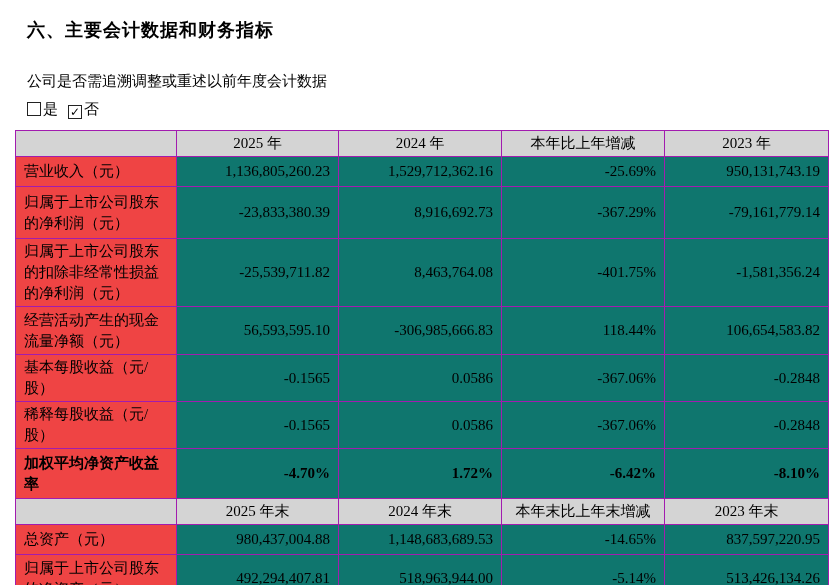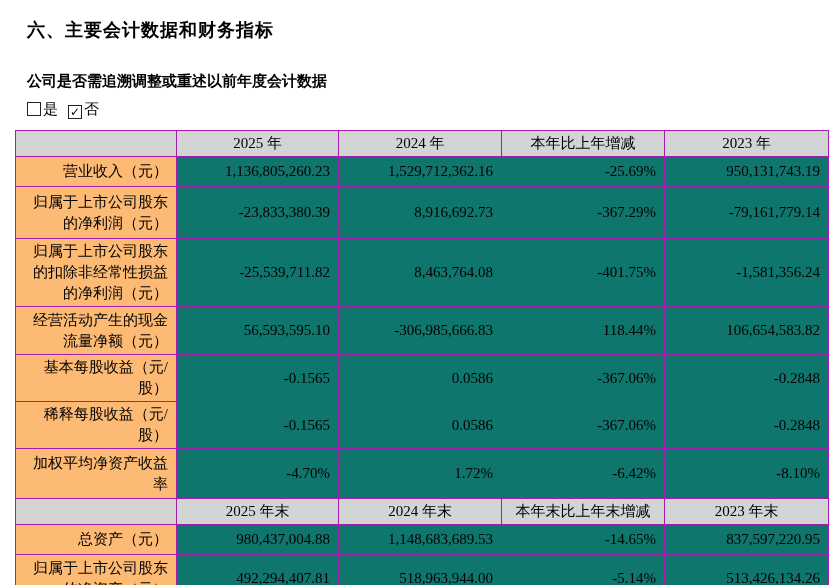"公司是否需追溯调整或重述以前年度会计数据" .question-line { font-weight: bold -> none }
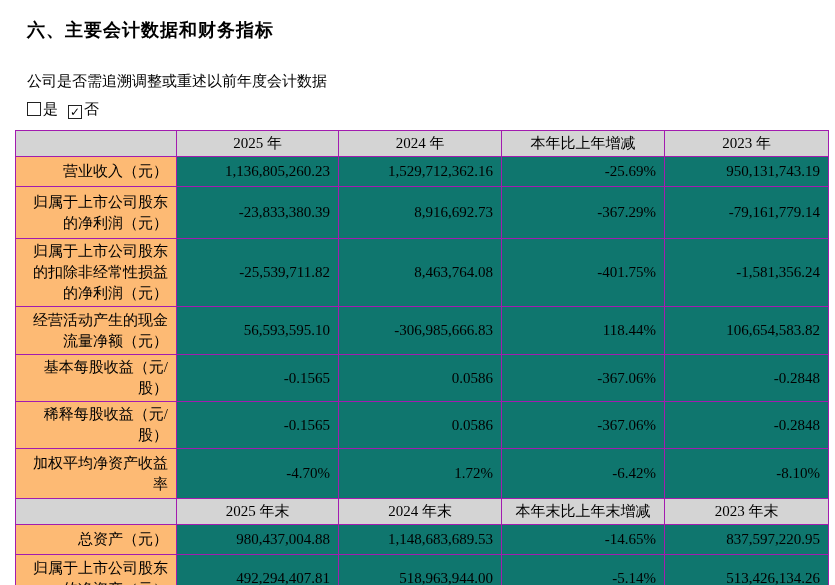"营业收入（元）" td.lbl { background: #fdba74 -> #ef4444; text-align: right -> left }
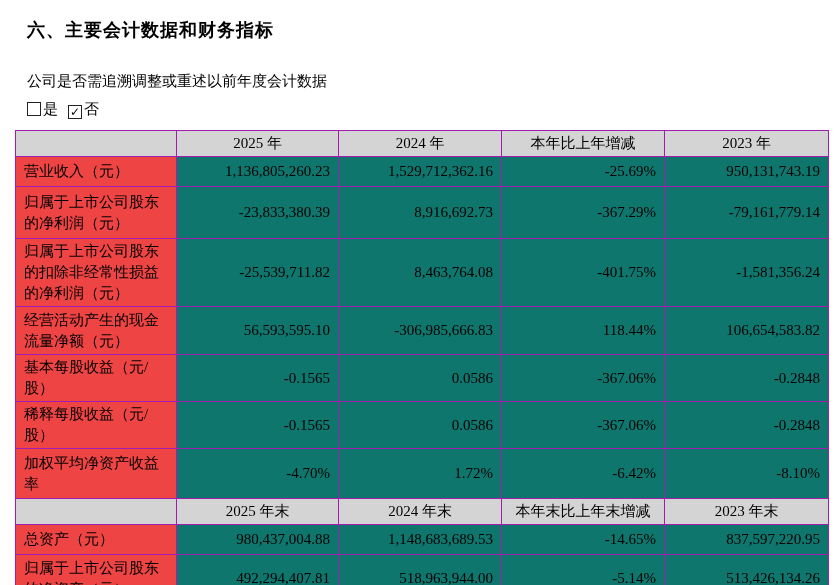"加权平均净资产收益率" tr.r50 { font-weight: none -> bold }
